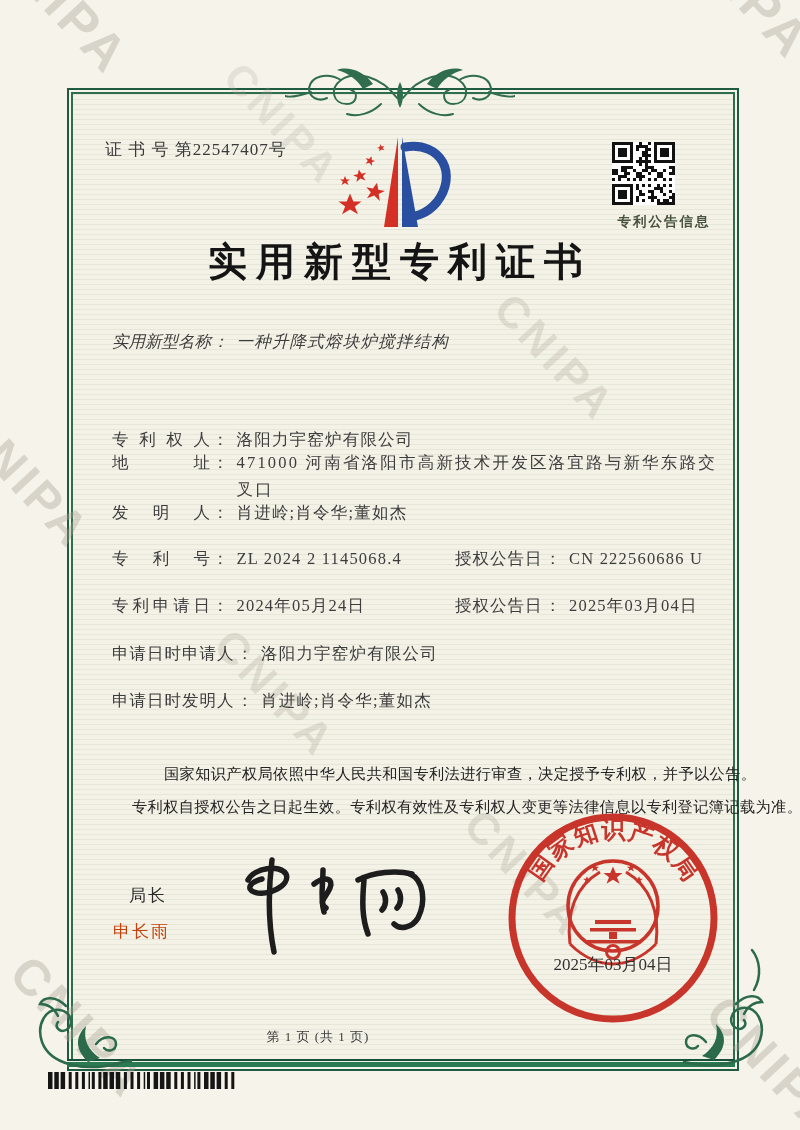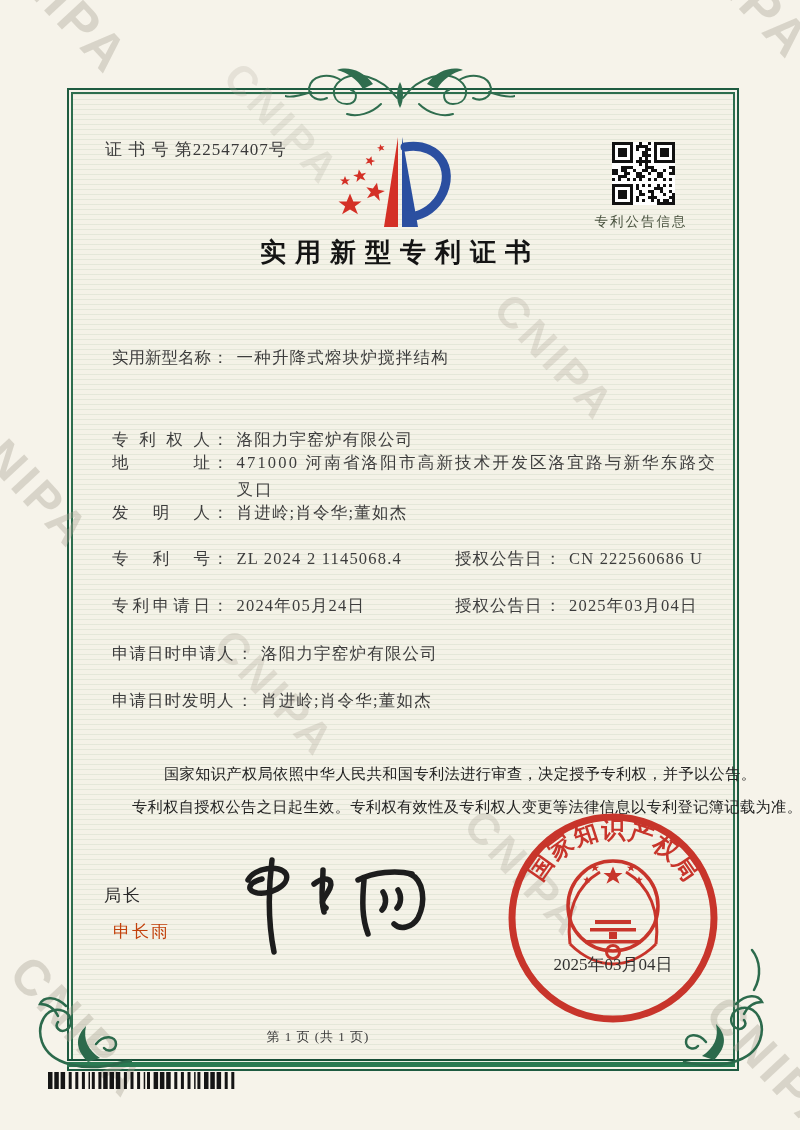"专利公告信息" .qrcap { font-weight: none -> bold; left: 581px -> 604px }
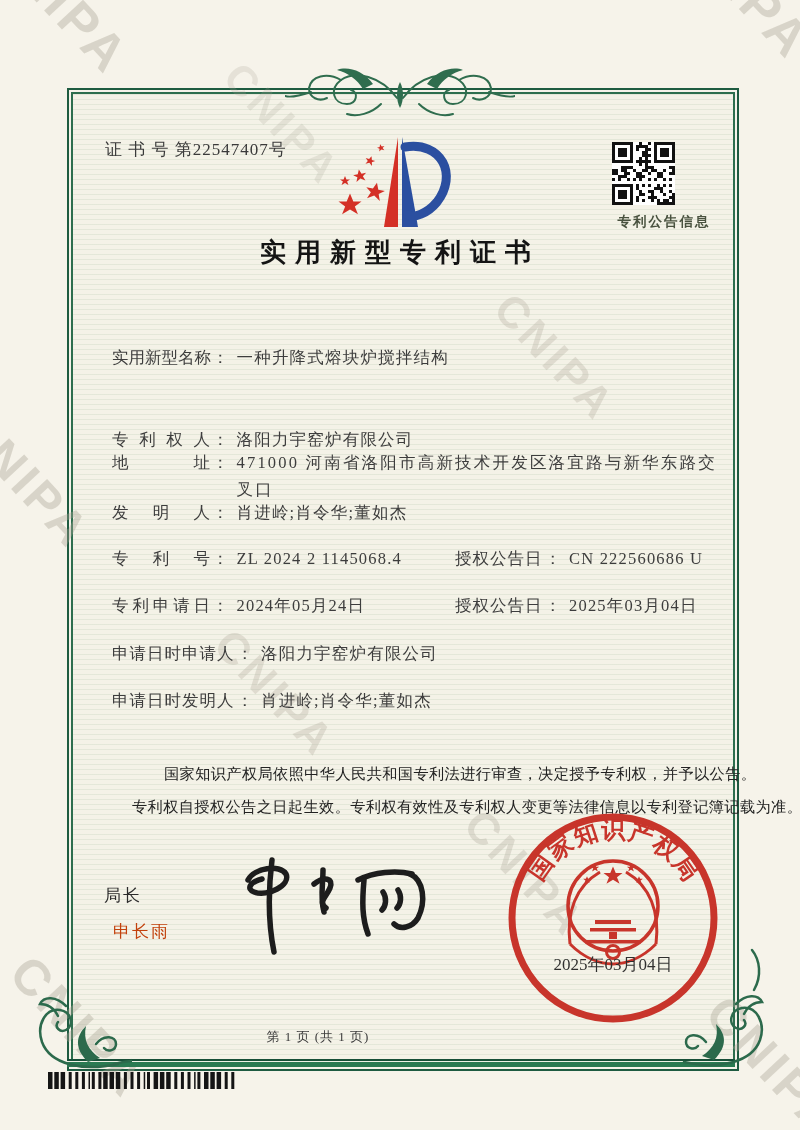"实用新型专利证书" .title { font-size: 26px -> 39px }
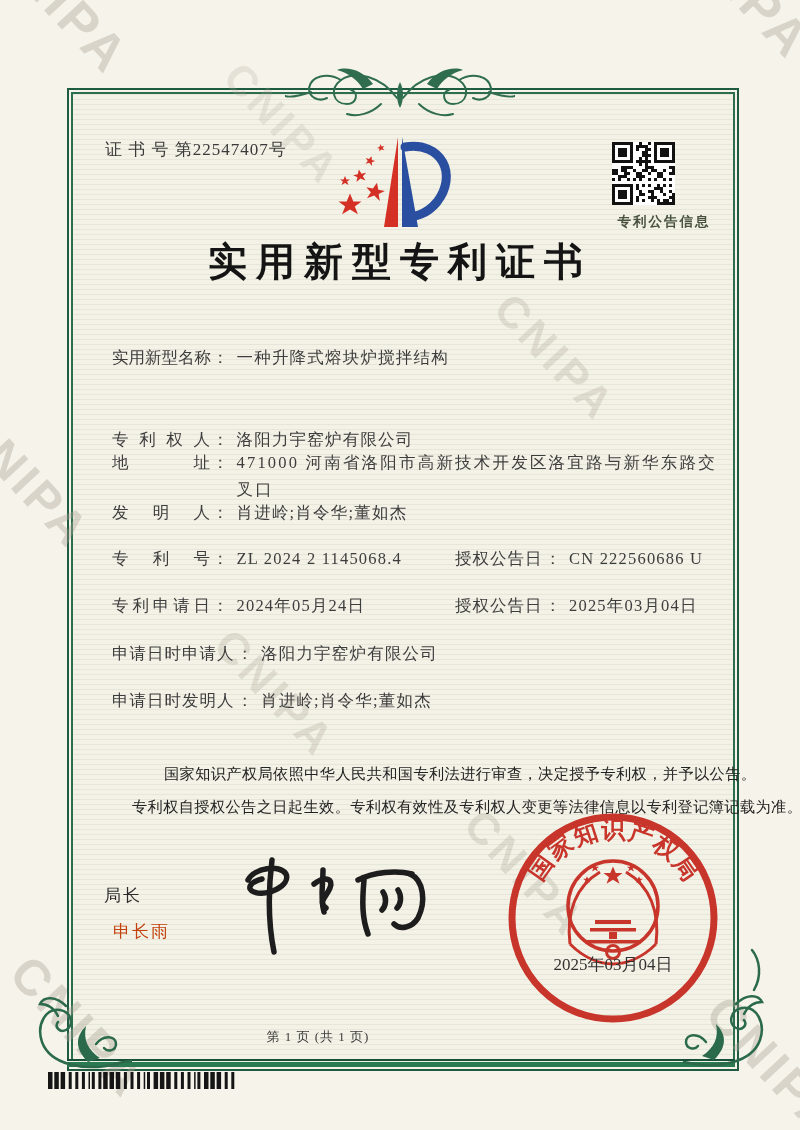"实用新型名称： 一种升降式熔块炉搅拌结构" div.frow { font-style: none -> italic; top: 16px -> 0 }
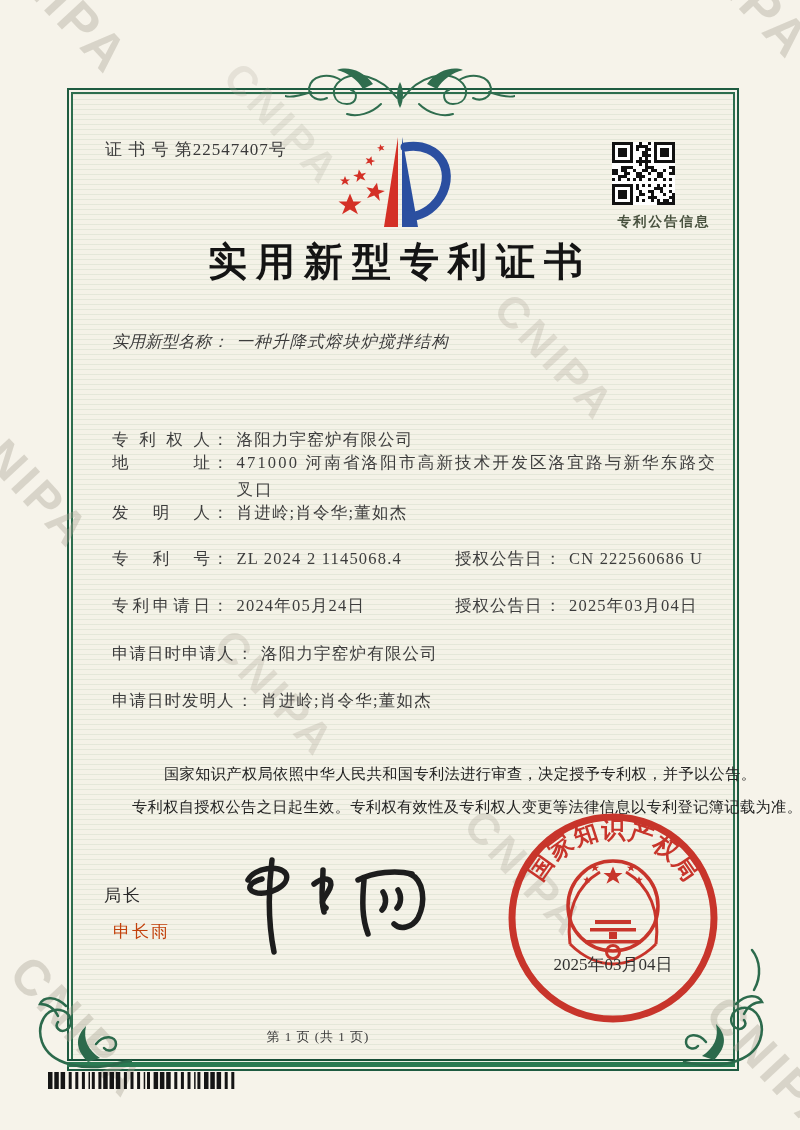"局长" .sig-title { left: 104px -> 129px }
